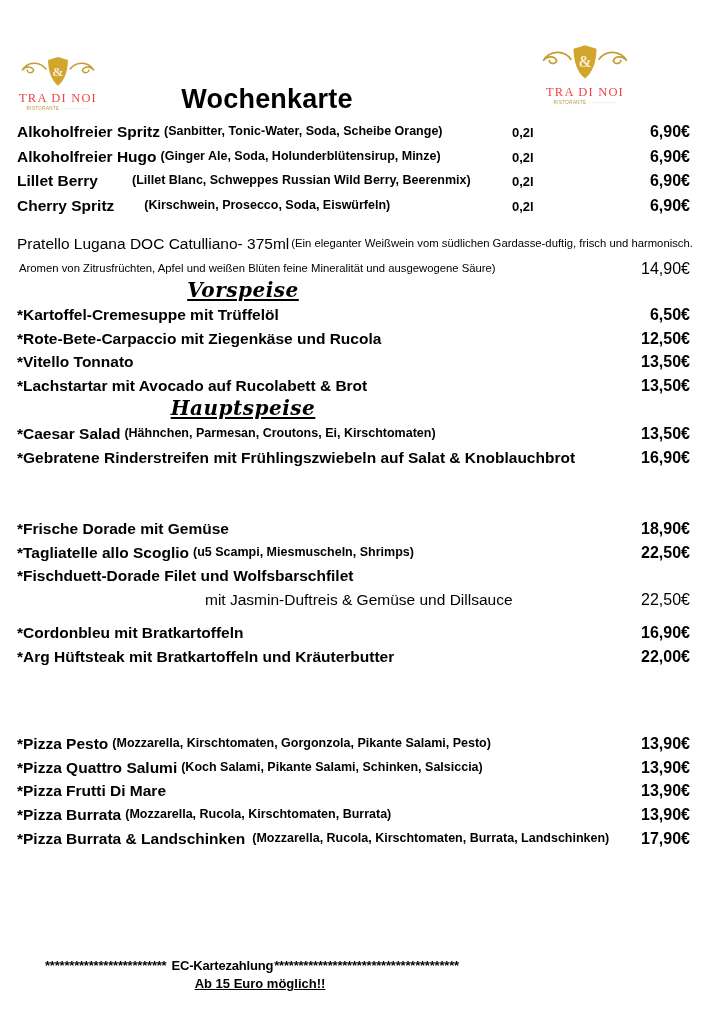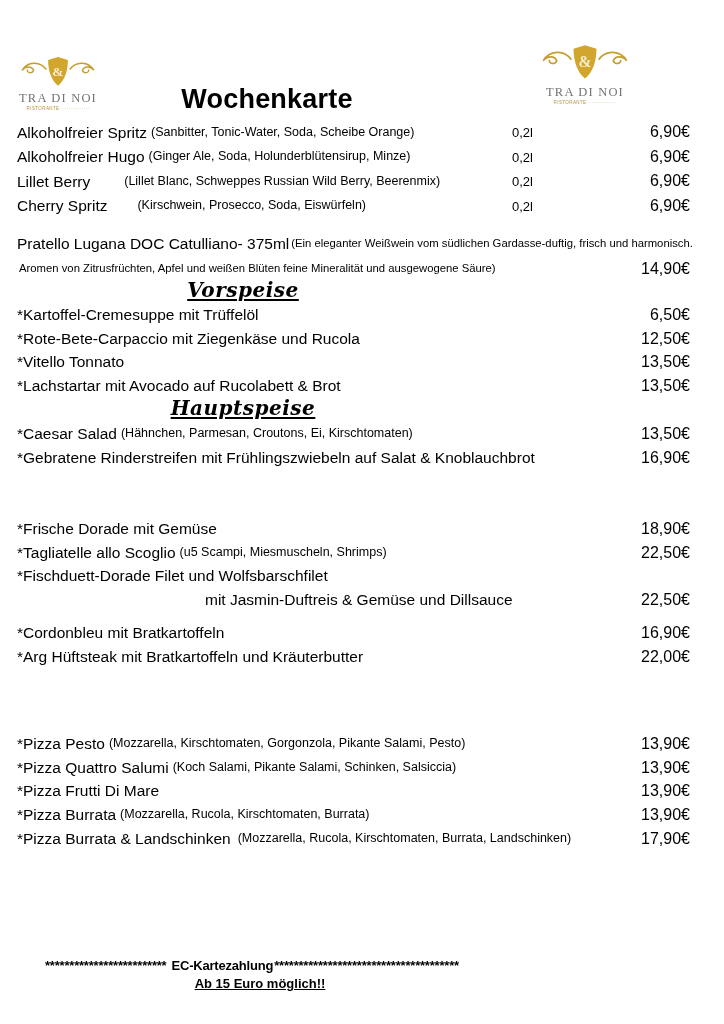"TRA DI NOI" .logo .brand-name { color: #737373 -> #ef4444 }
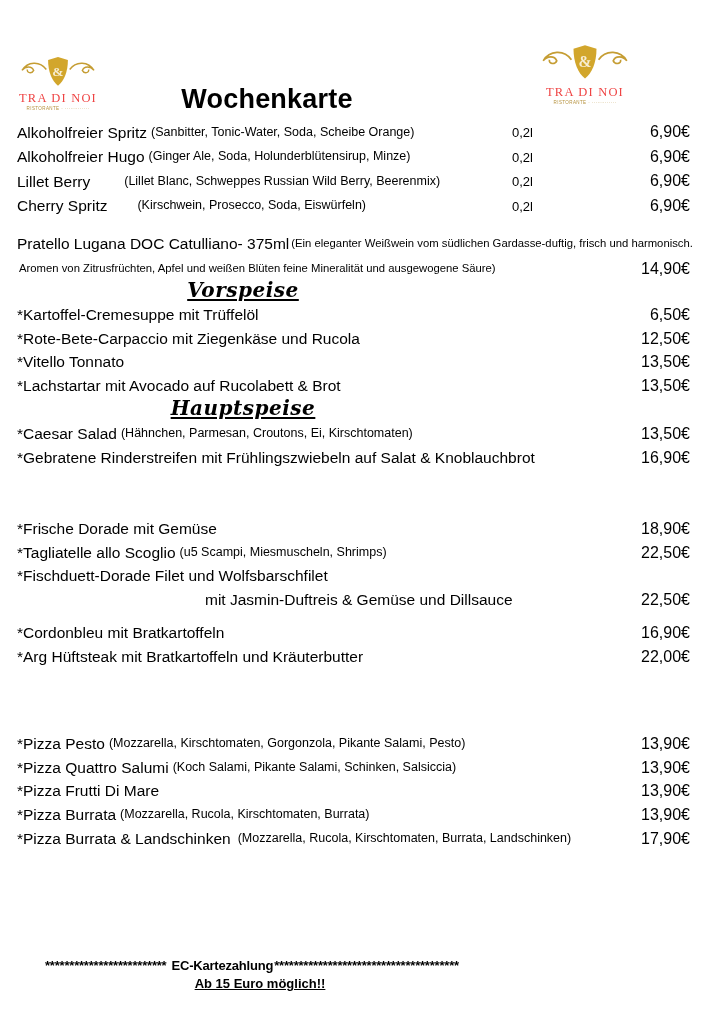"Alkoholfreier Spritz" .row { align-items: center -> flex-start; font-weight: none -> bold }
